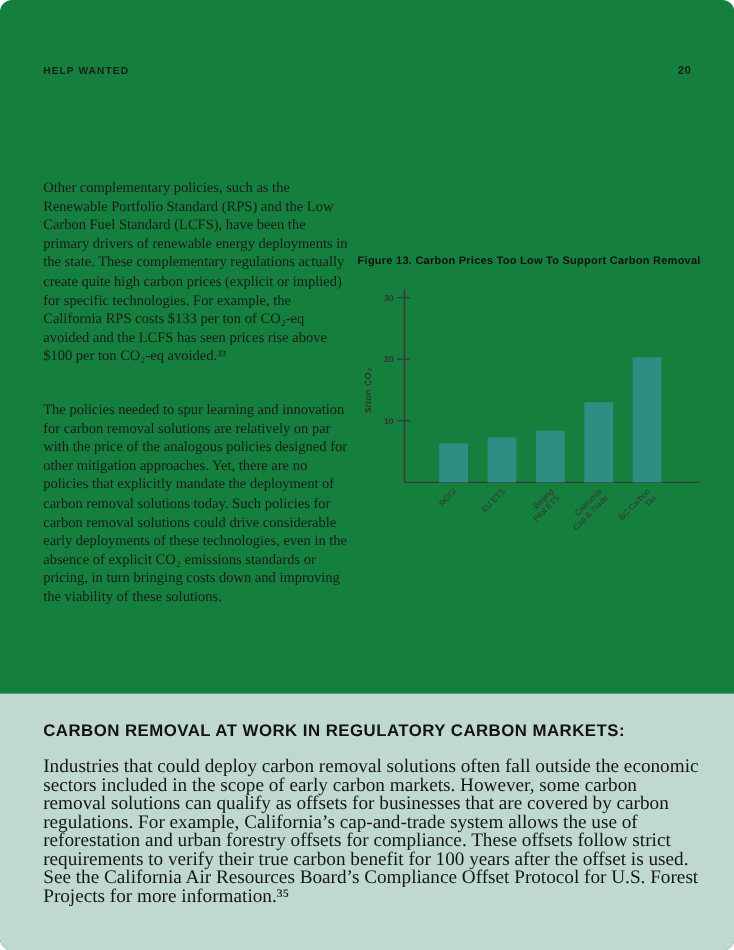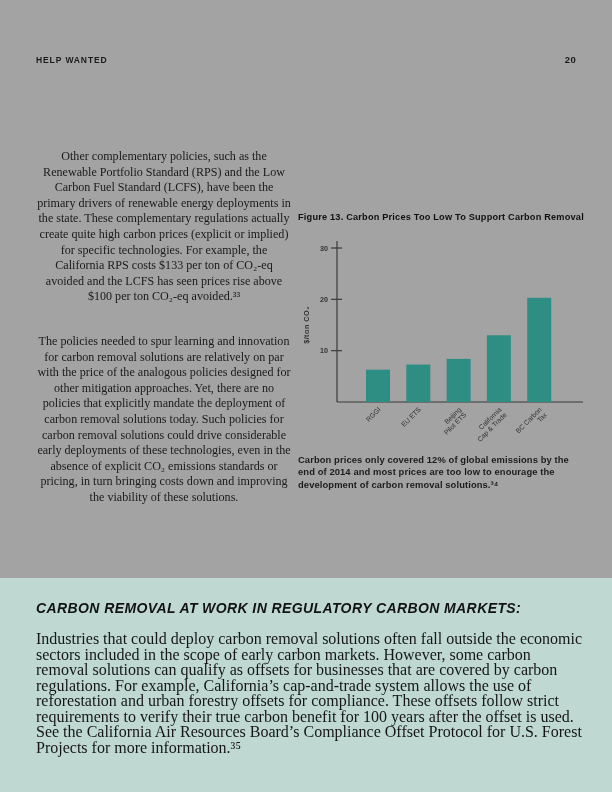"HELP WANTED" .page { background: #a3a3a3 -> #15803d; border-radius: none -> 10px }
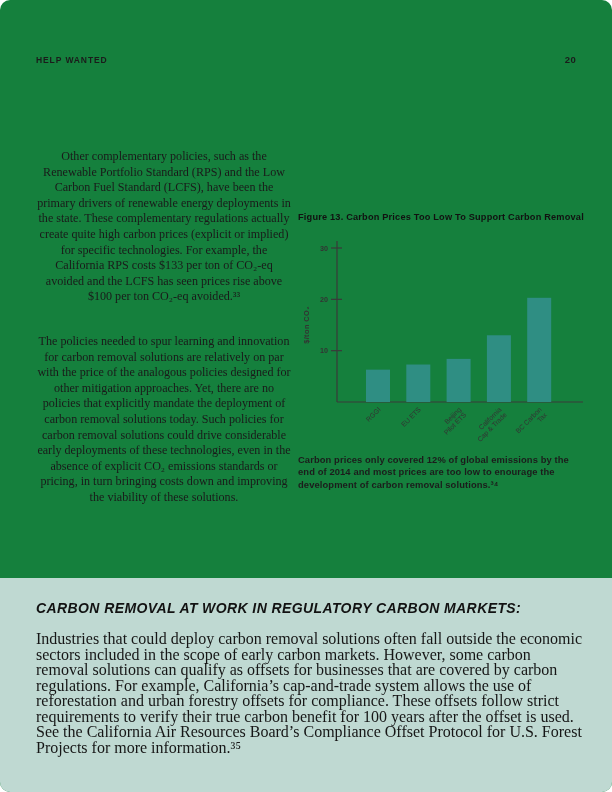"Other complementary policies, such as" .left-col { text-align: center -> none }
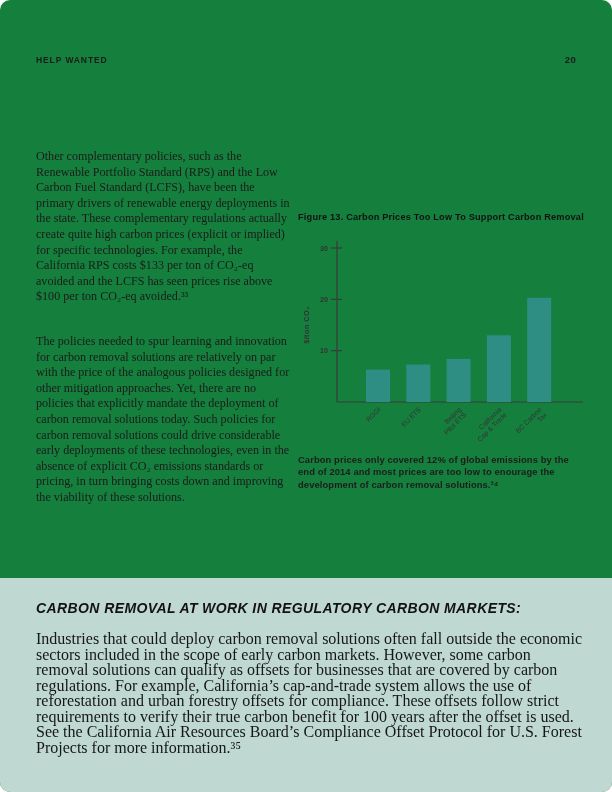"Carbon prices only covered 12%" div.figure-caption { html: <div>Carbon prices only covered 12% of global emissions by the end of 2014 and most prices are too low to enourage the development of carbon removal solutions.³⁴</div> -> none }
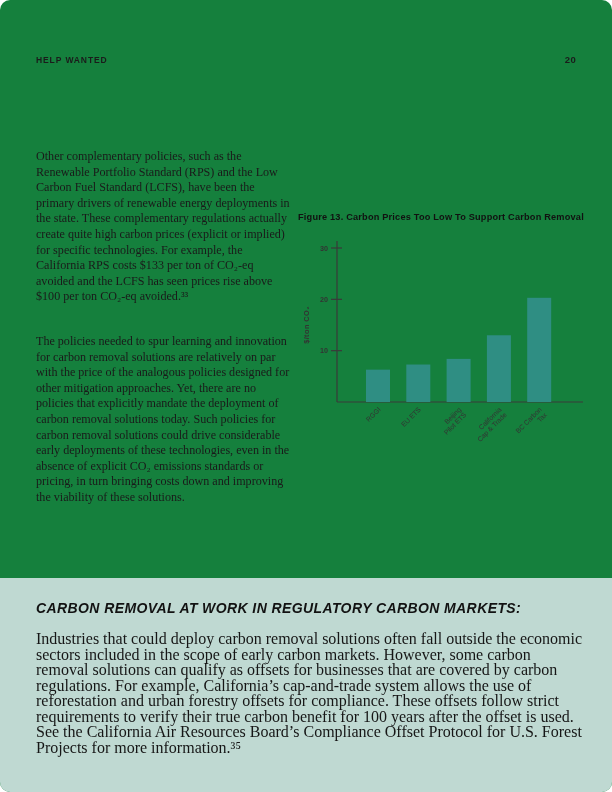"CARBON REMOVAL AT WORK IN" .callout-heading { font-style: italic -> none }
